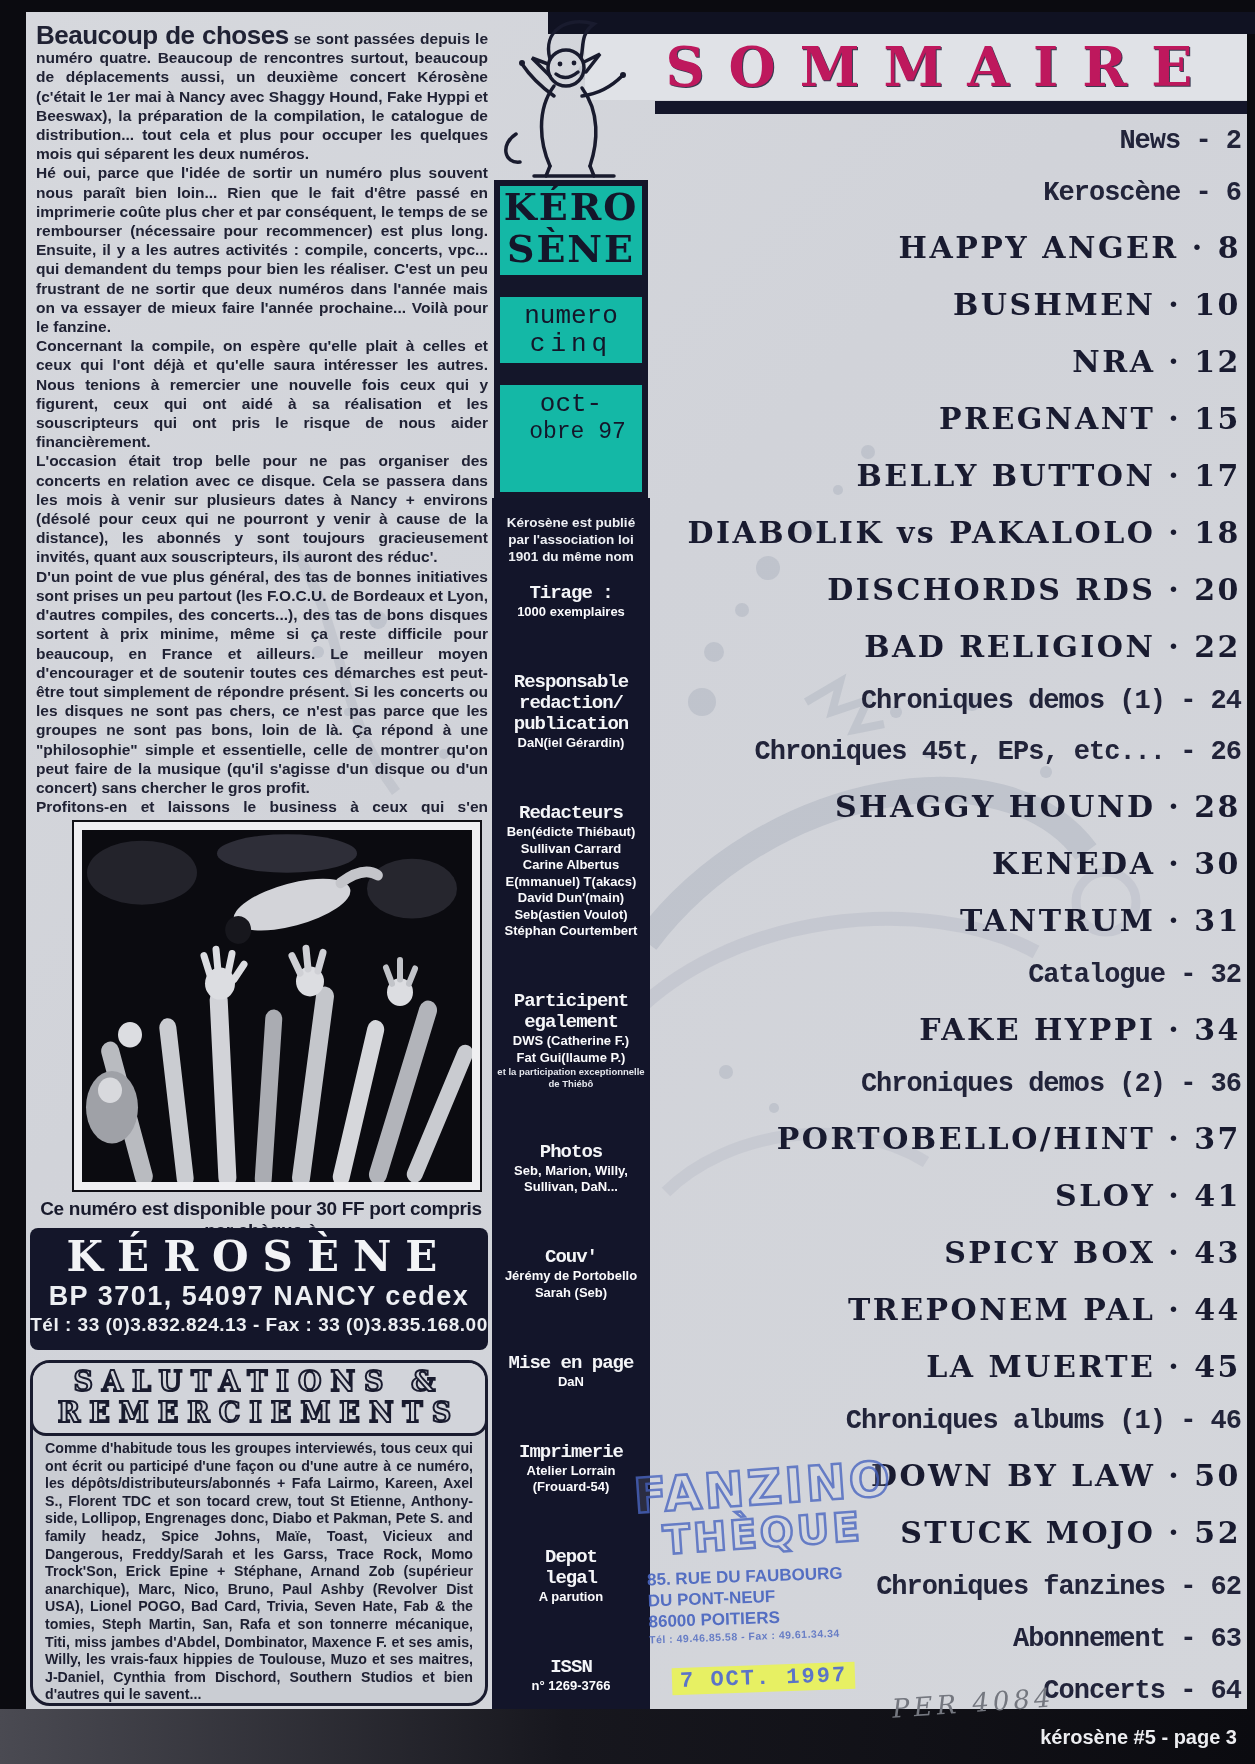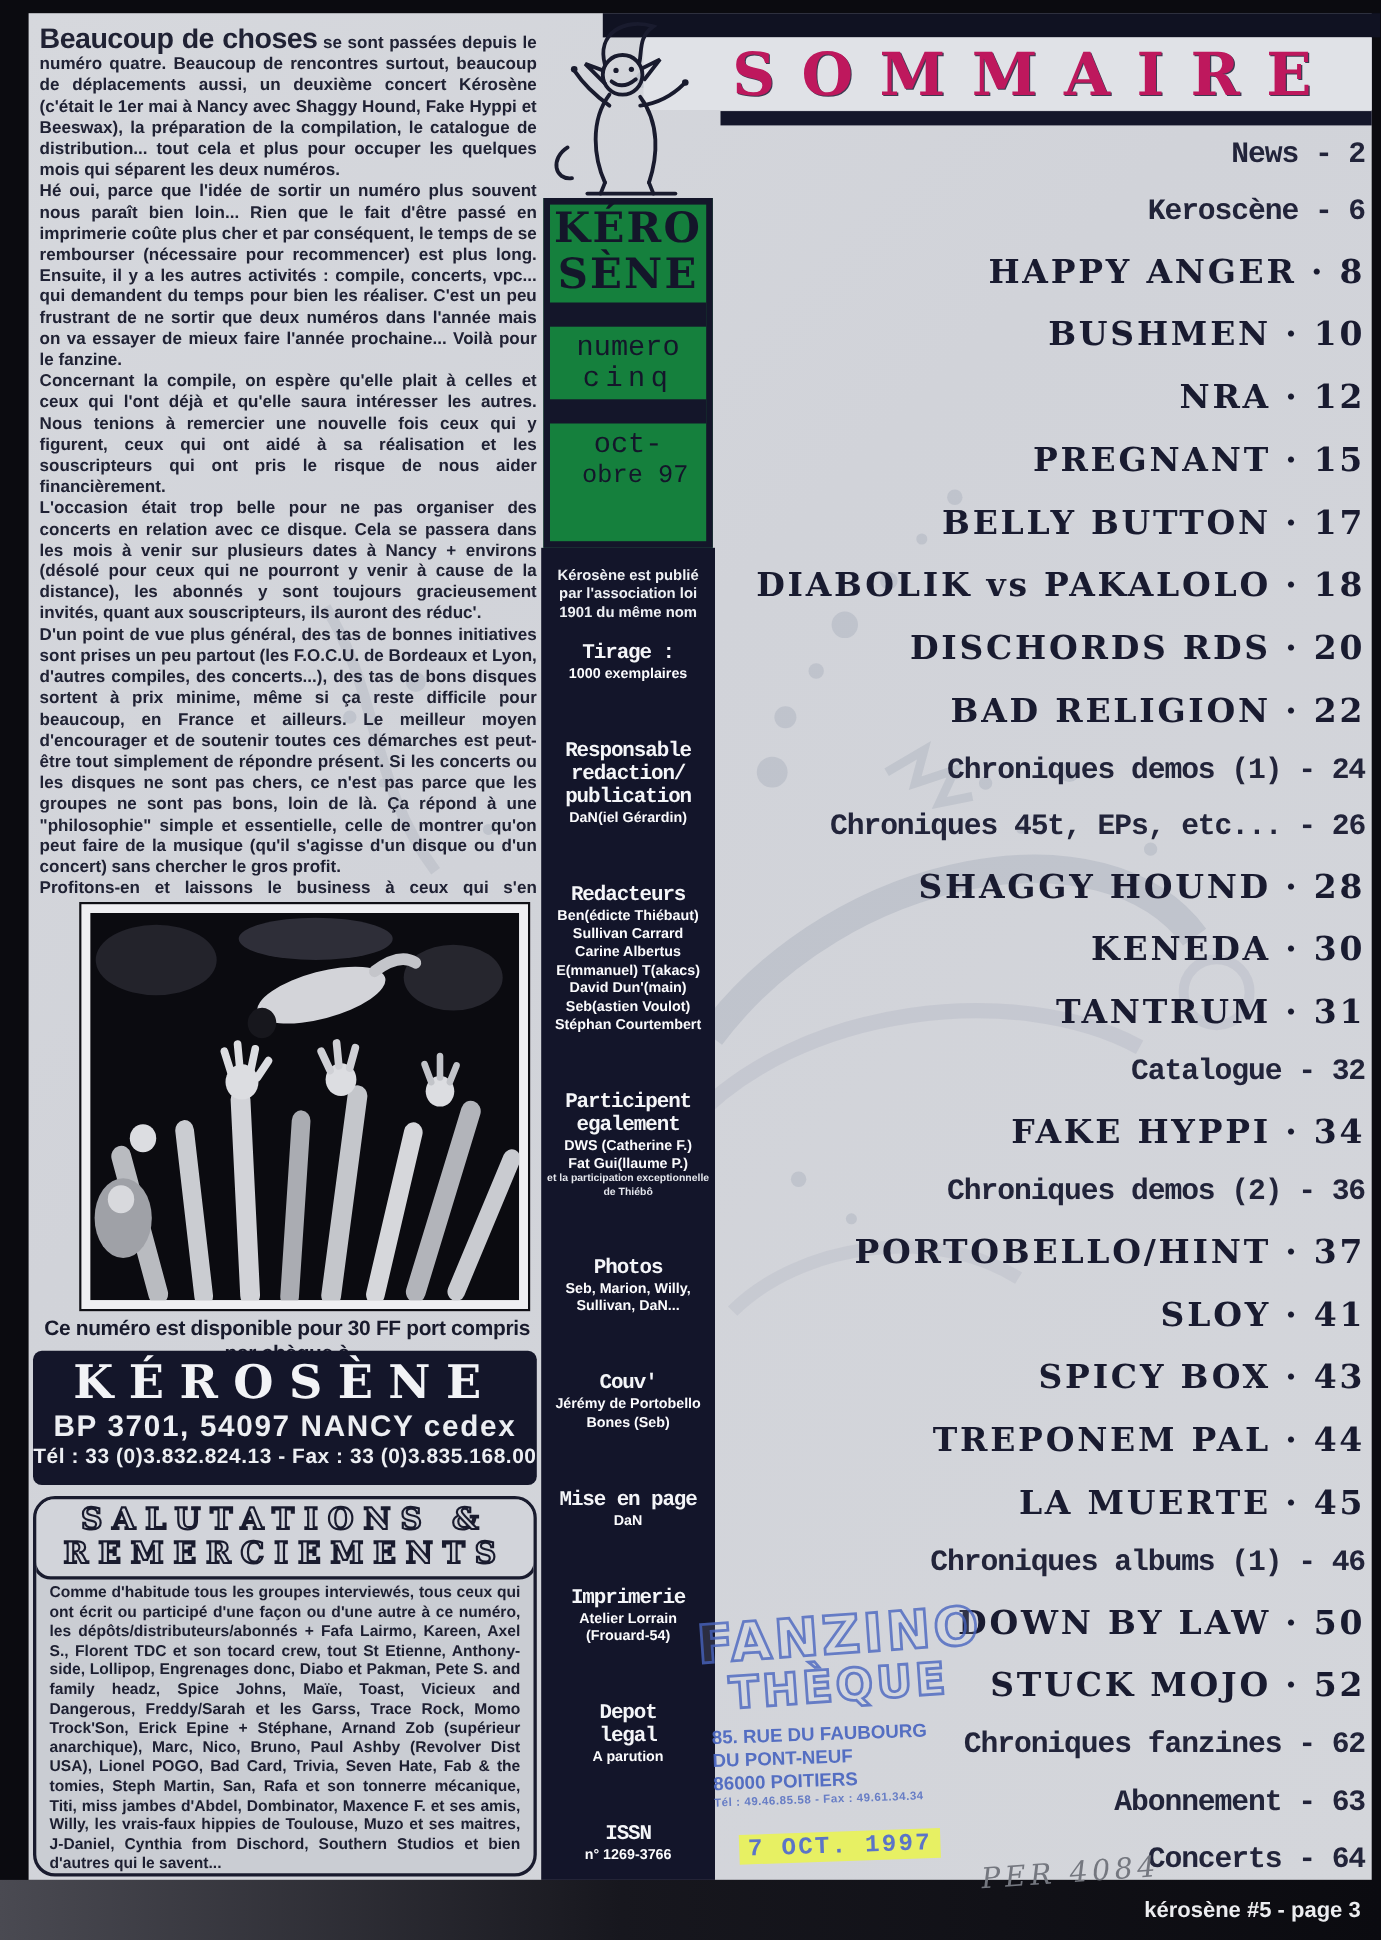"KÉRO" .logo-box { background: #15803d -> #14b8a6 }
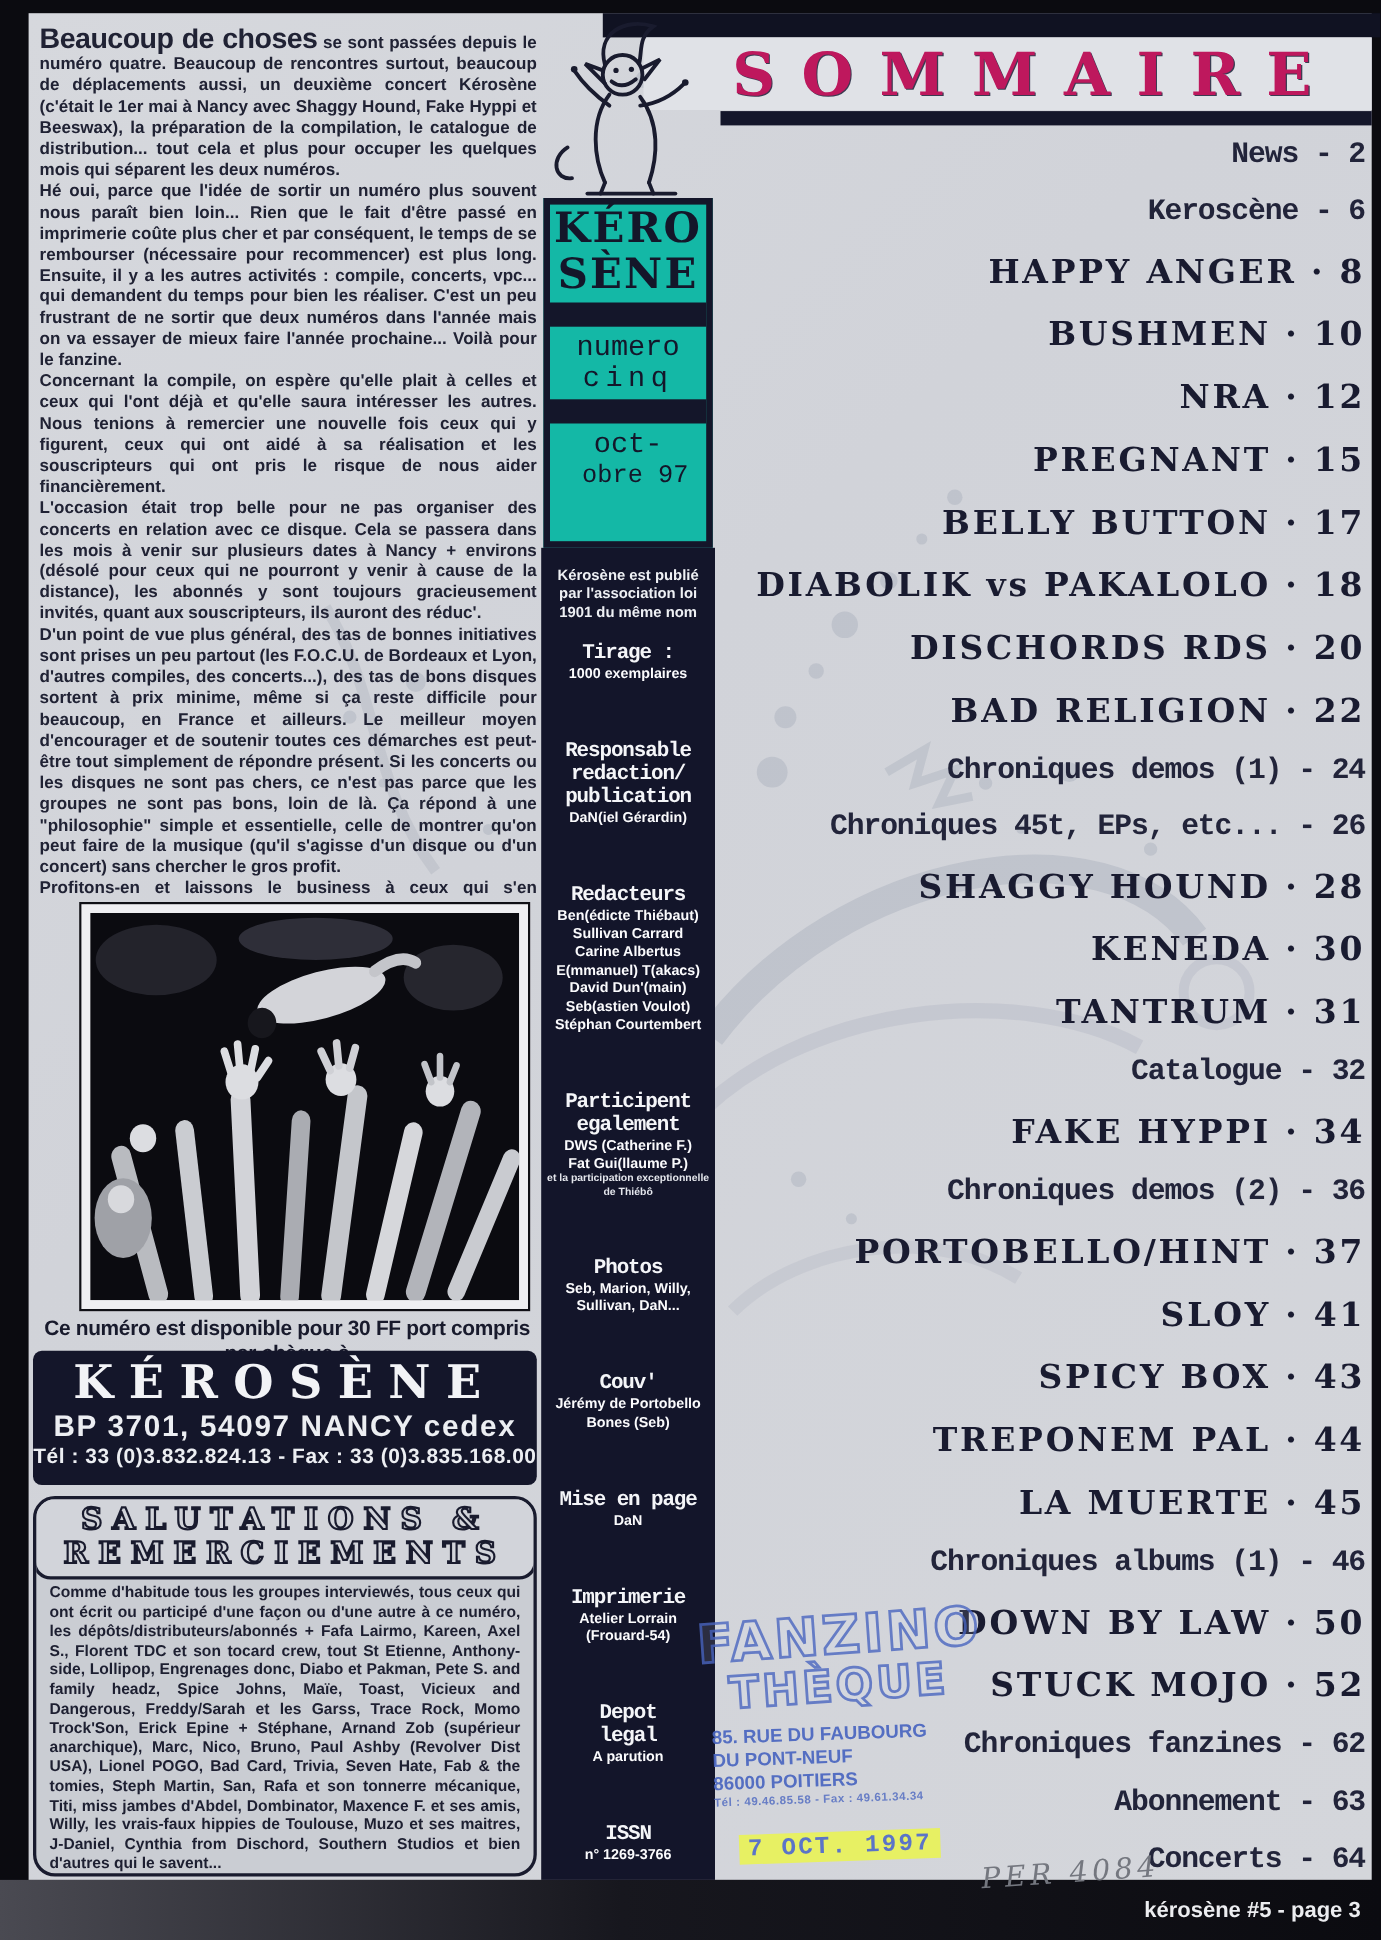"Bones (Seb)" div.mast-t { text: Bones -> Sarah }
